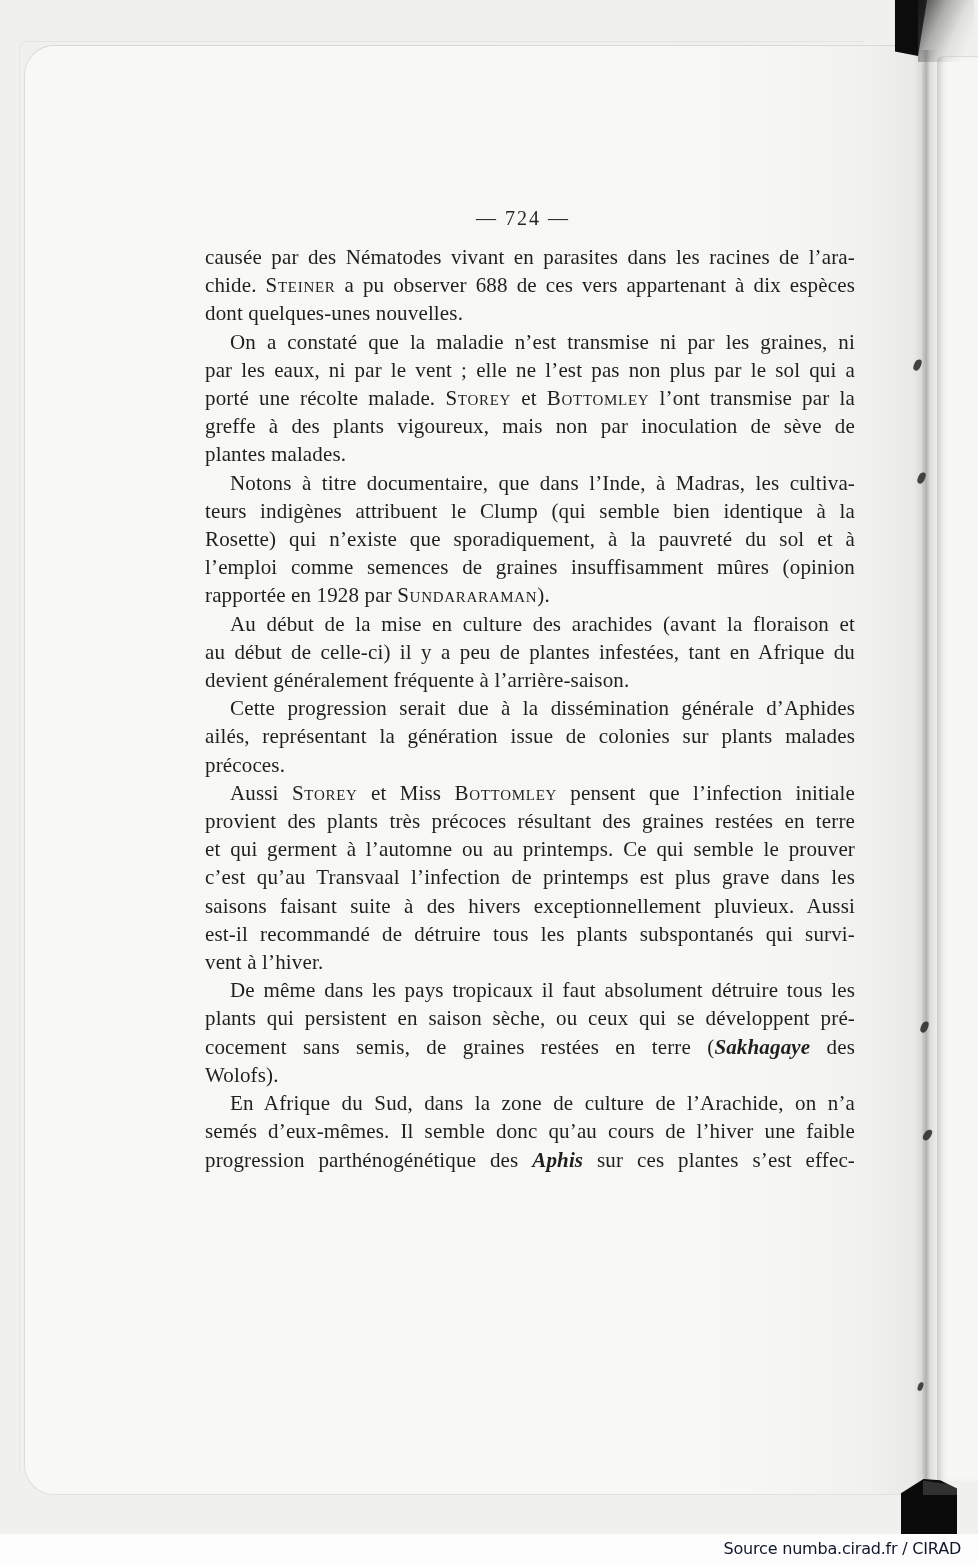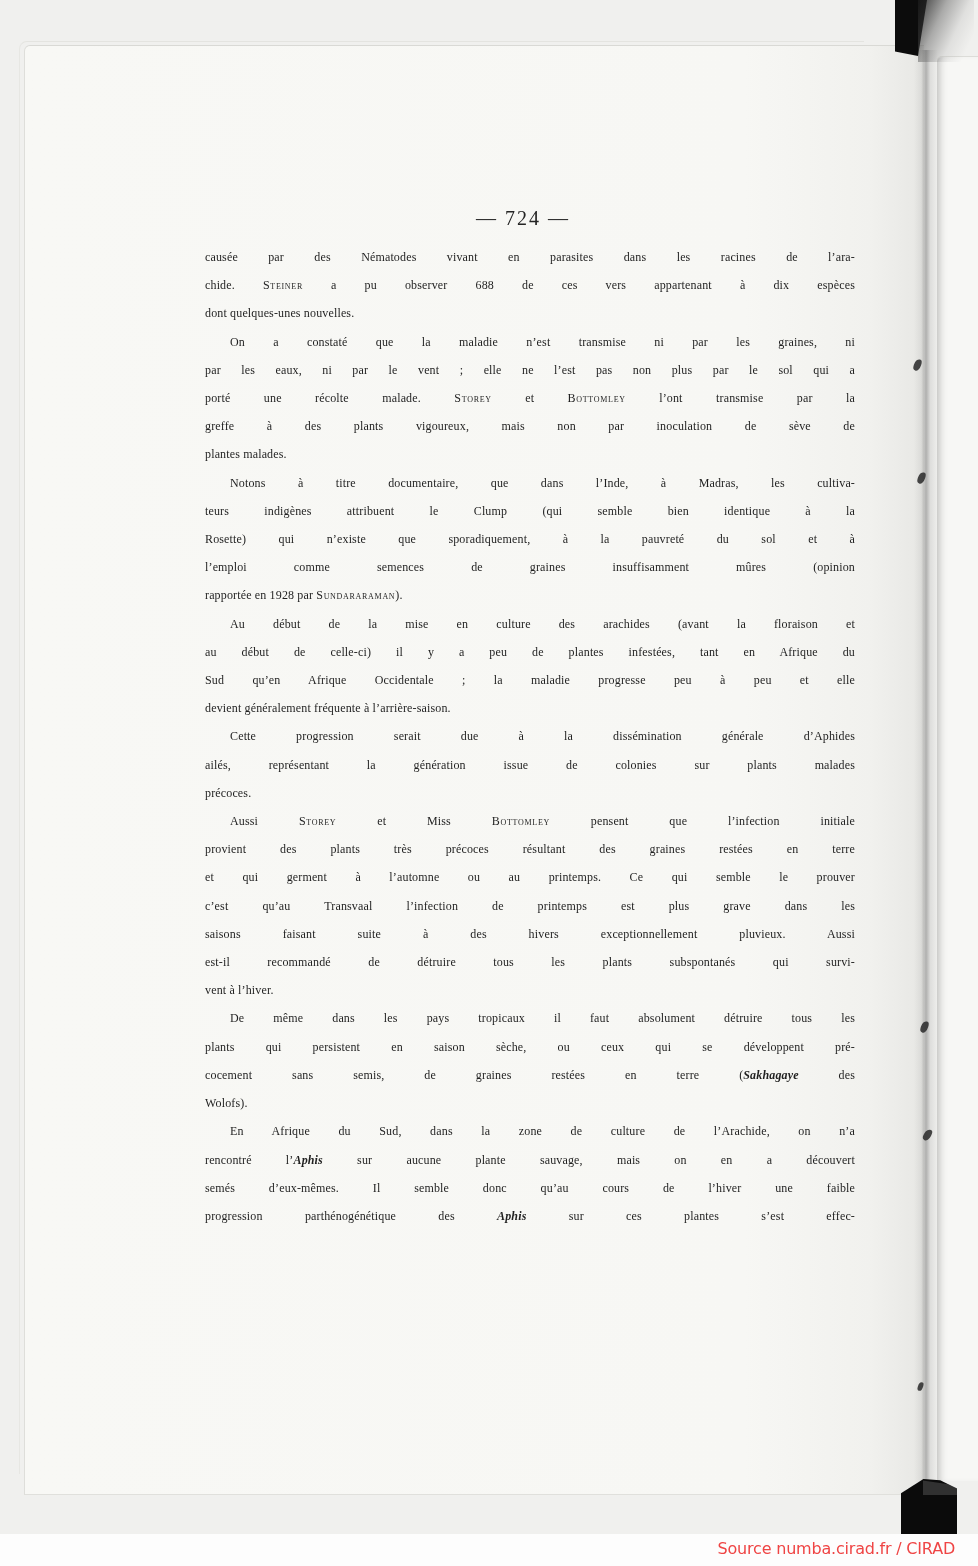"— 724 —" .page { border-radius: none -> 30px }
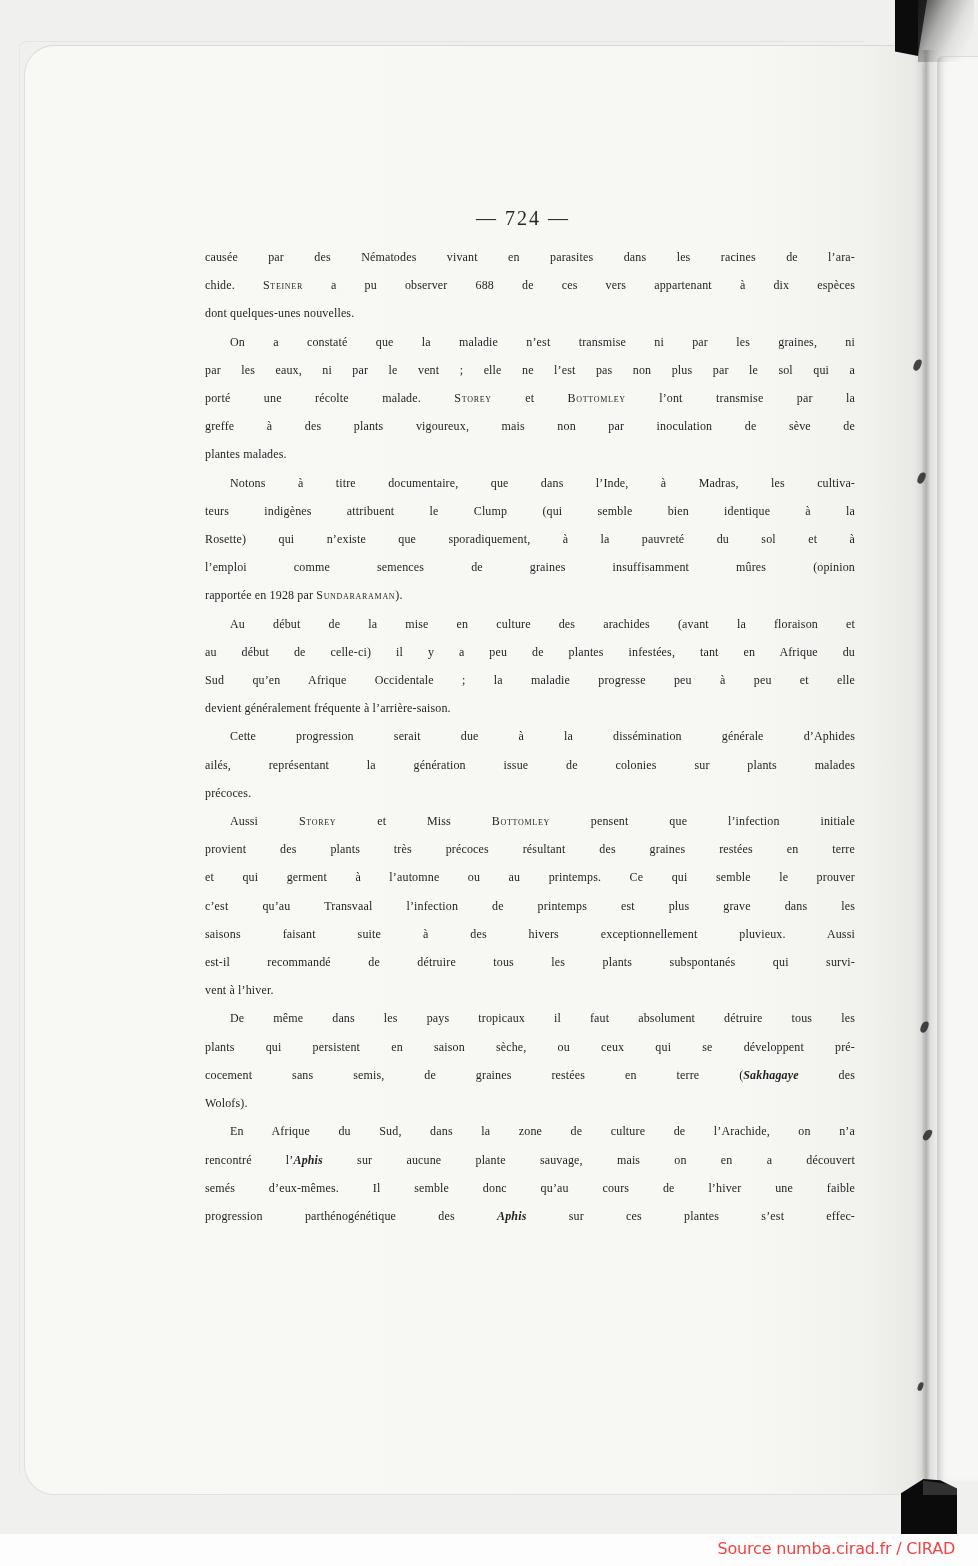"causée par des Nématodes vivant" .line { font-size: 12px -> 21px }
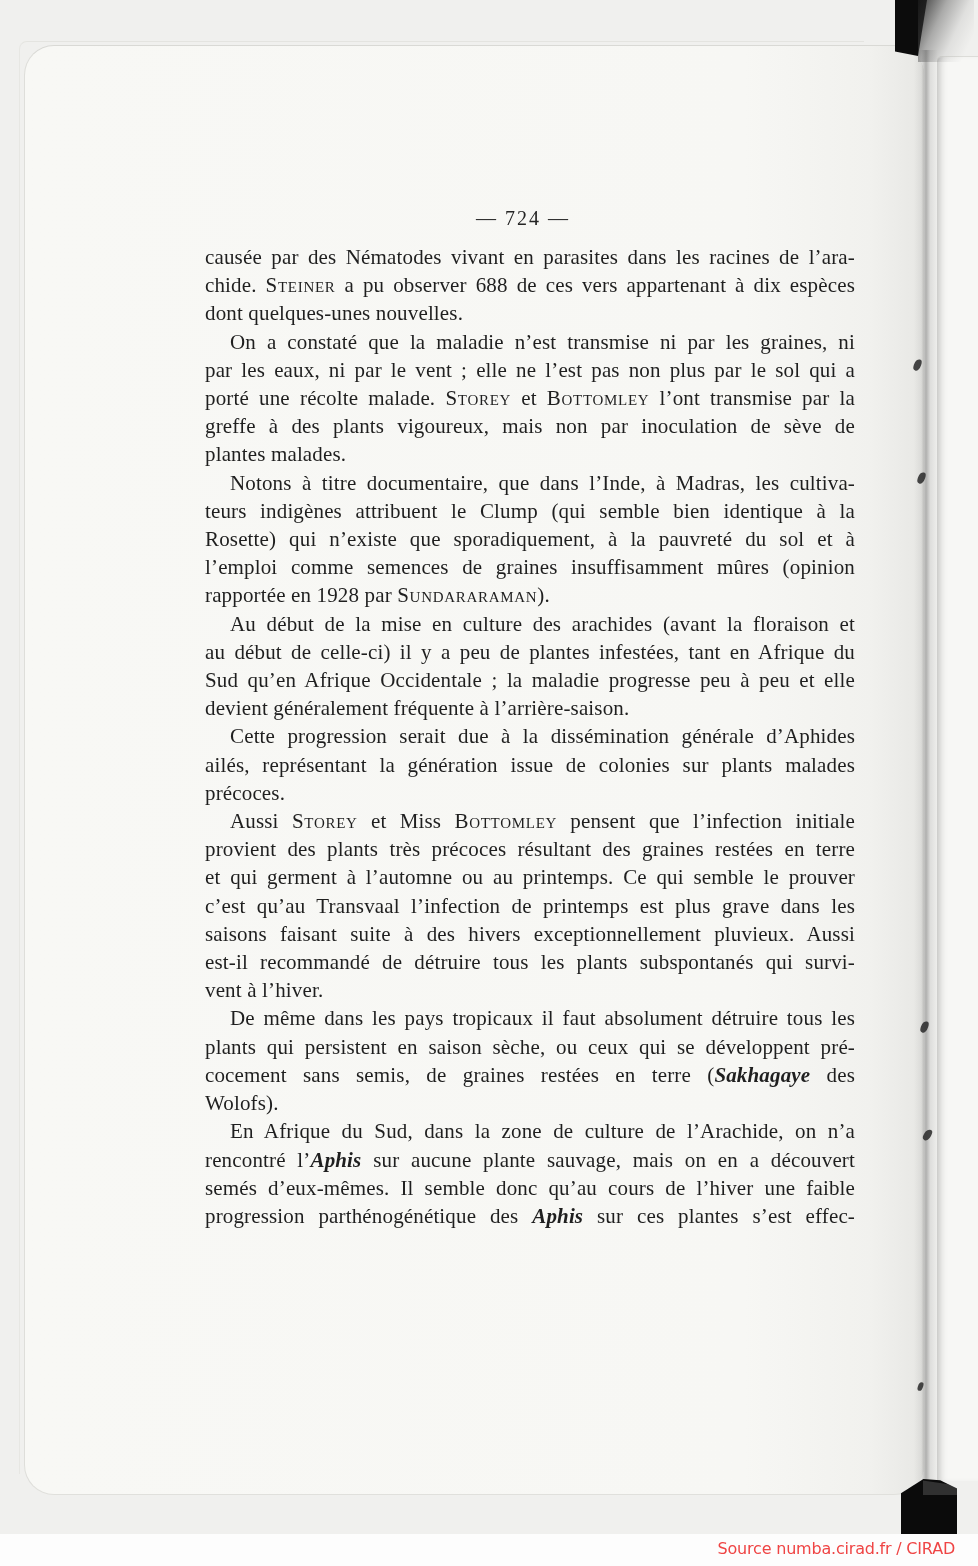"Sud qu’en Afrique Occidentale ;" div.line { html: <div><span>Sud qu’en Afrique Occidentale ; la maladie progresse peu à peu et elle</span></div> -> none }
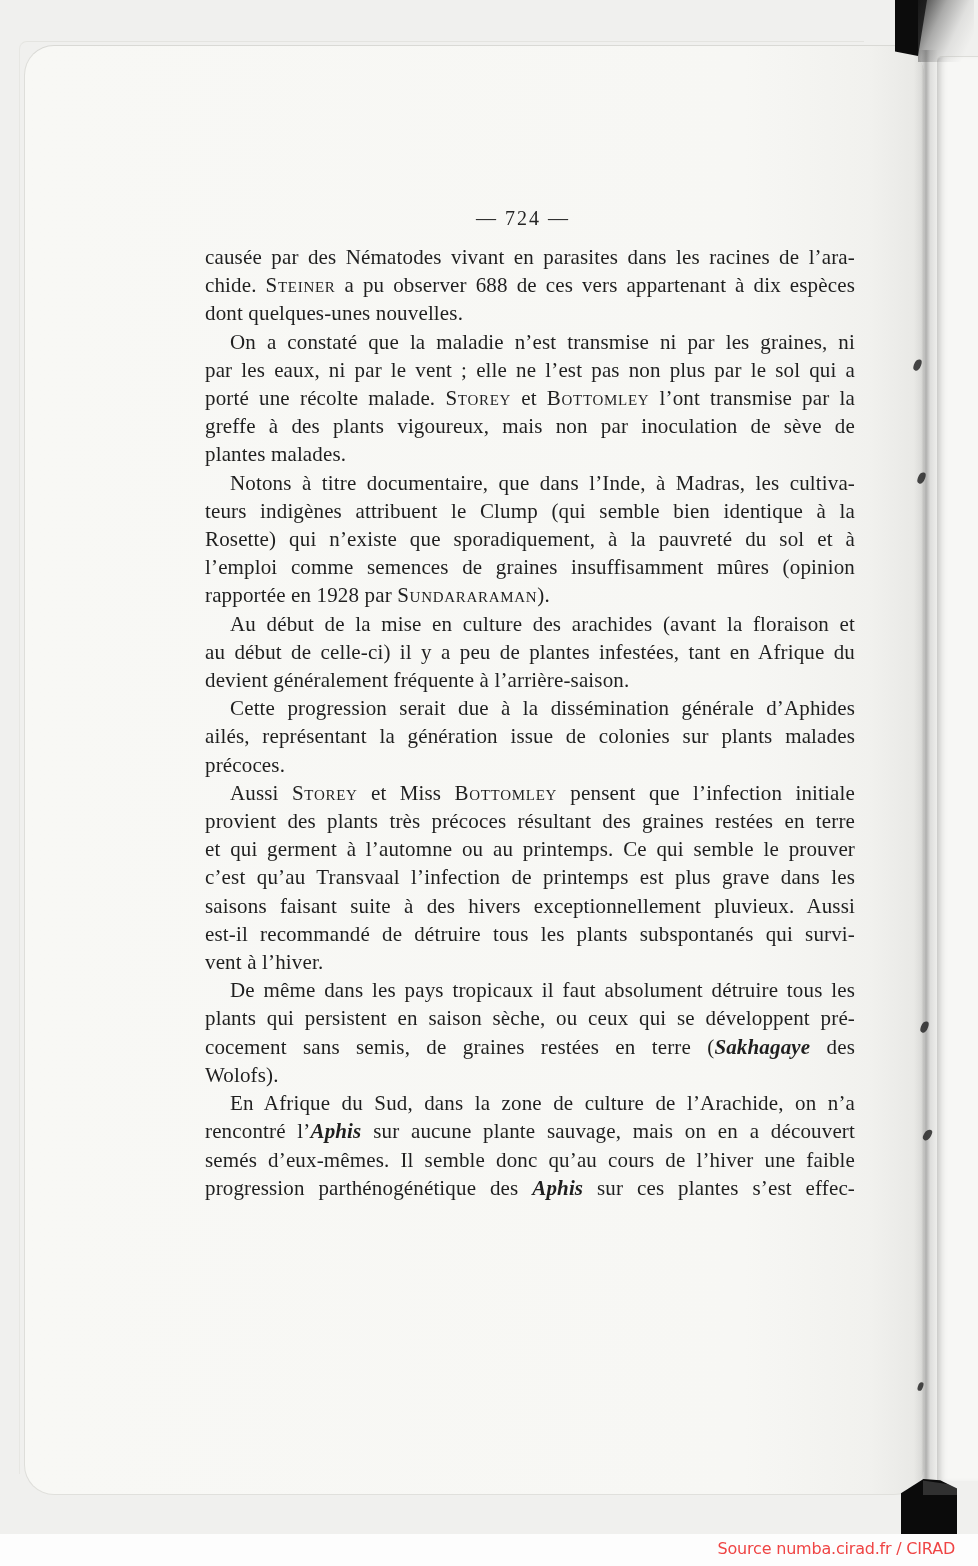"rencontré l’Aphis sur aucune plante" div.line { html: <div><span>rencontré l’</span><span>Aphis</span><span> sur aucune plante sauvage, mais on en a découvert</span></div> -> none }
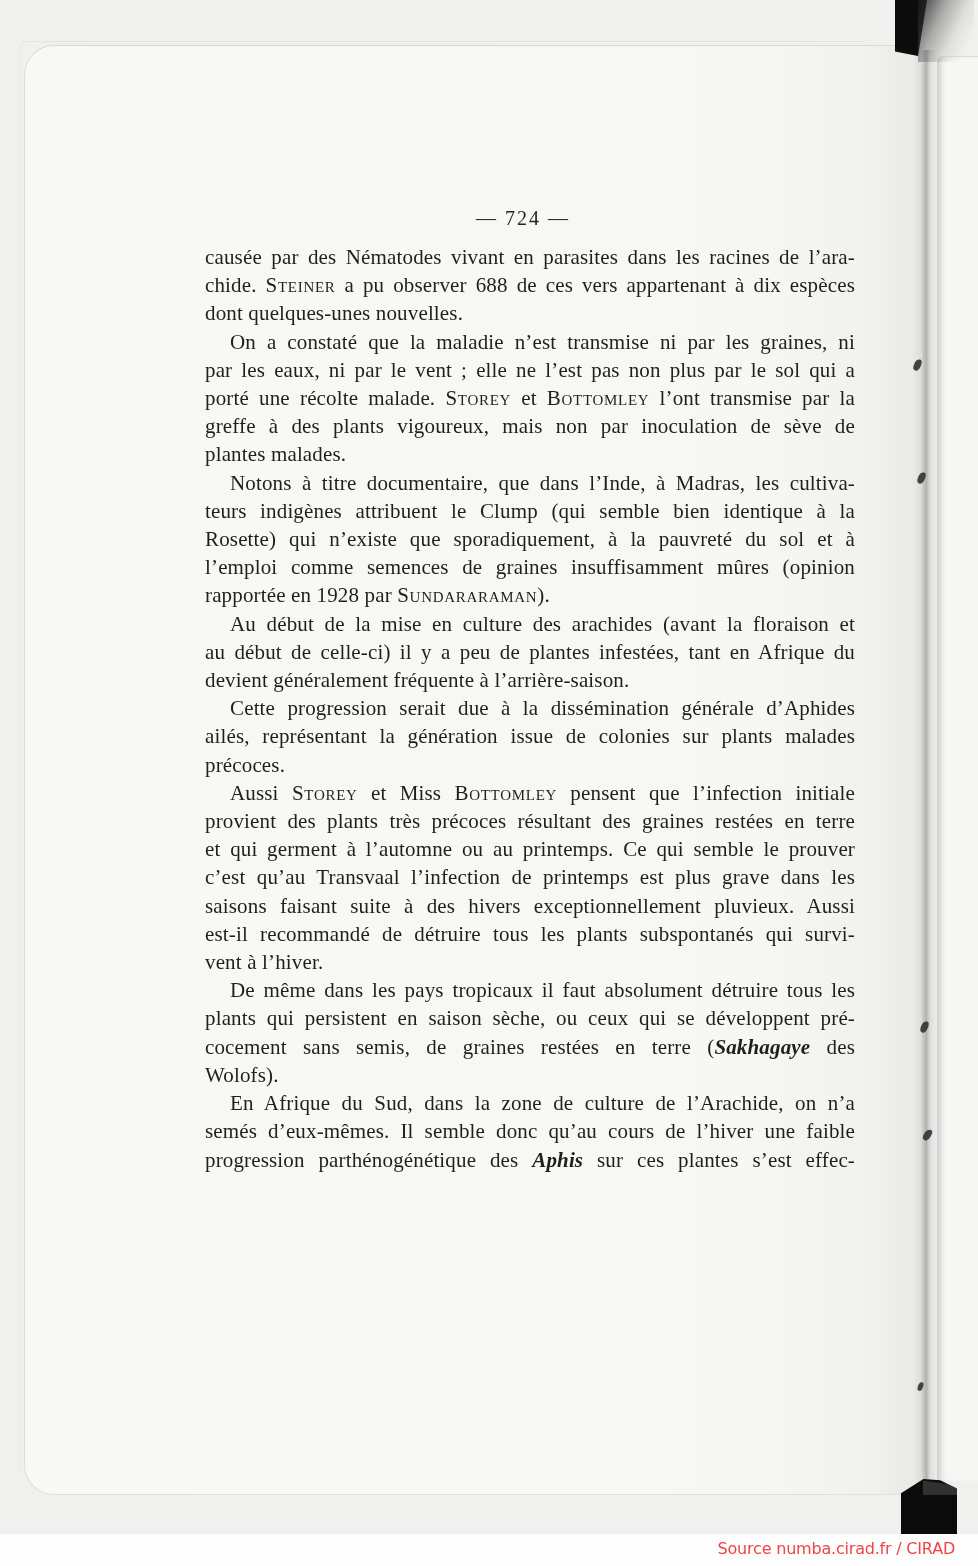"Source numba.cirad.fr / CIRAD" .footer { color: #ef4444 -> #0f172a; padding-right: 23px -> 17px }
